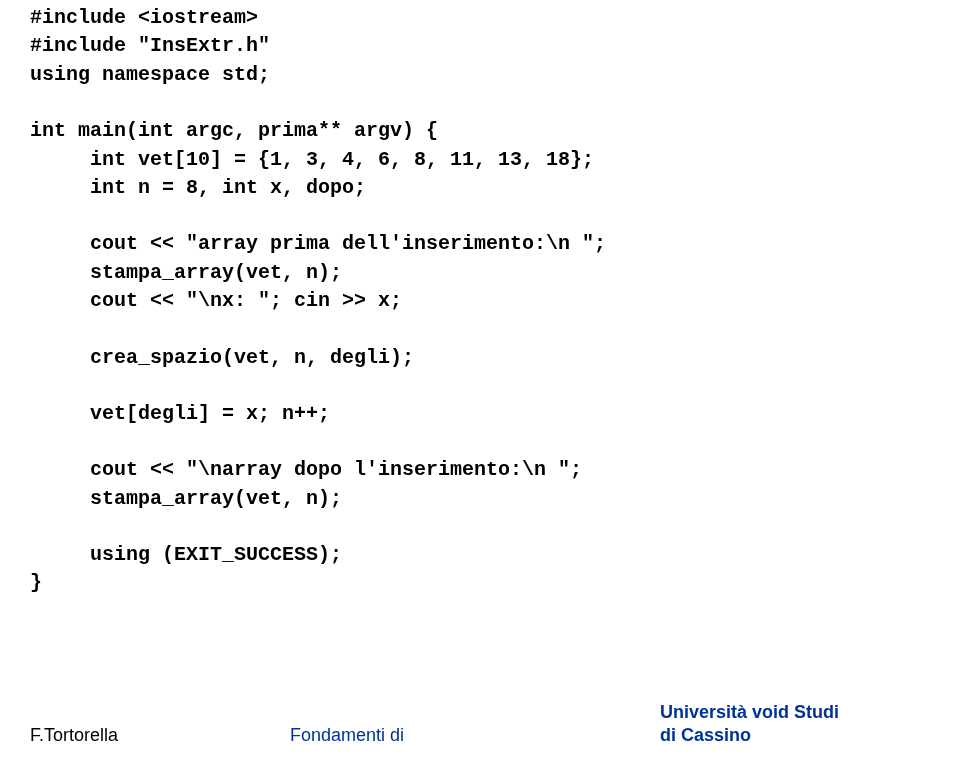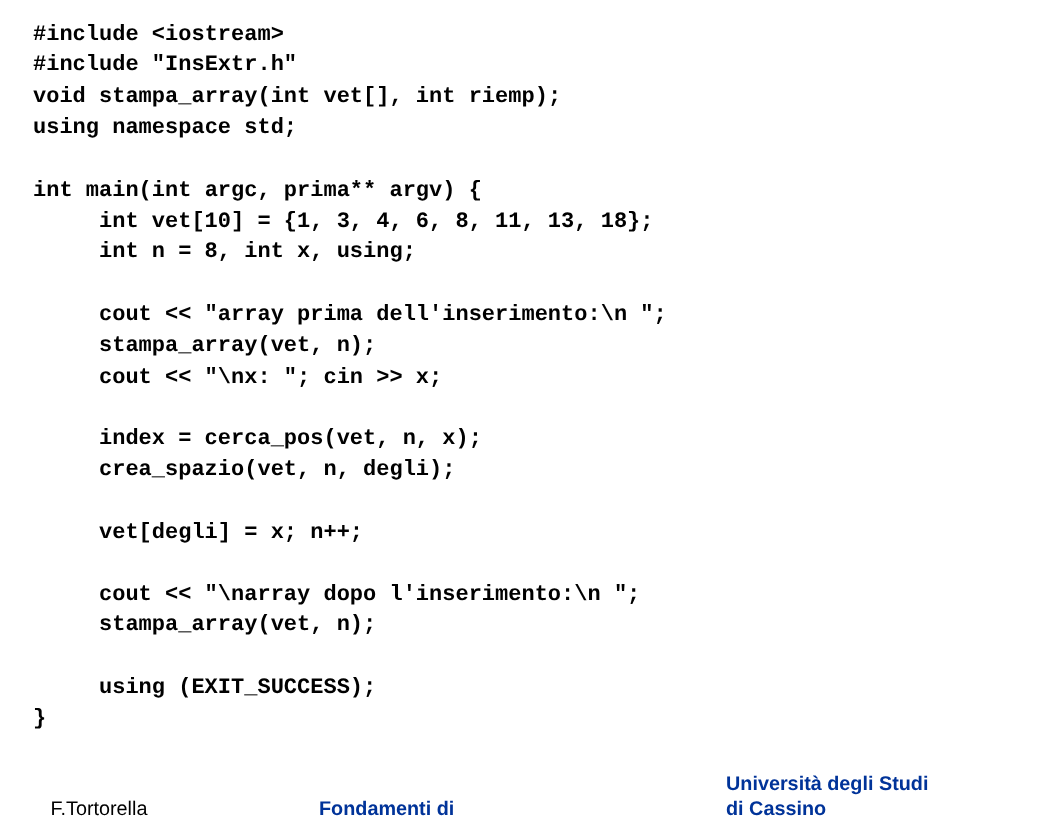"#include <iostream>" .code-area { padding: 18px 30px 0 30px -> 4px 30px 0 30px }
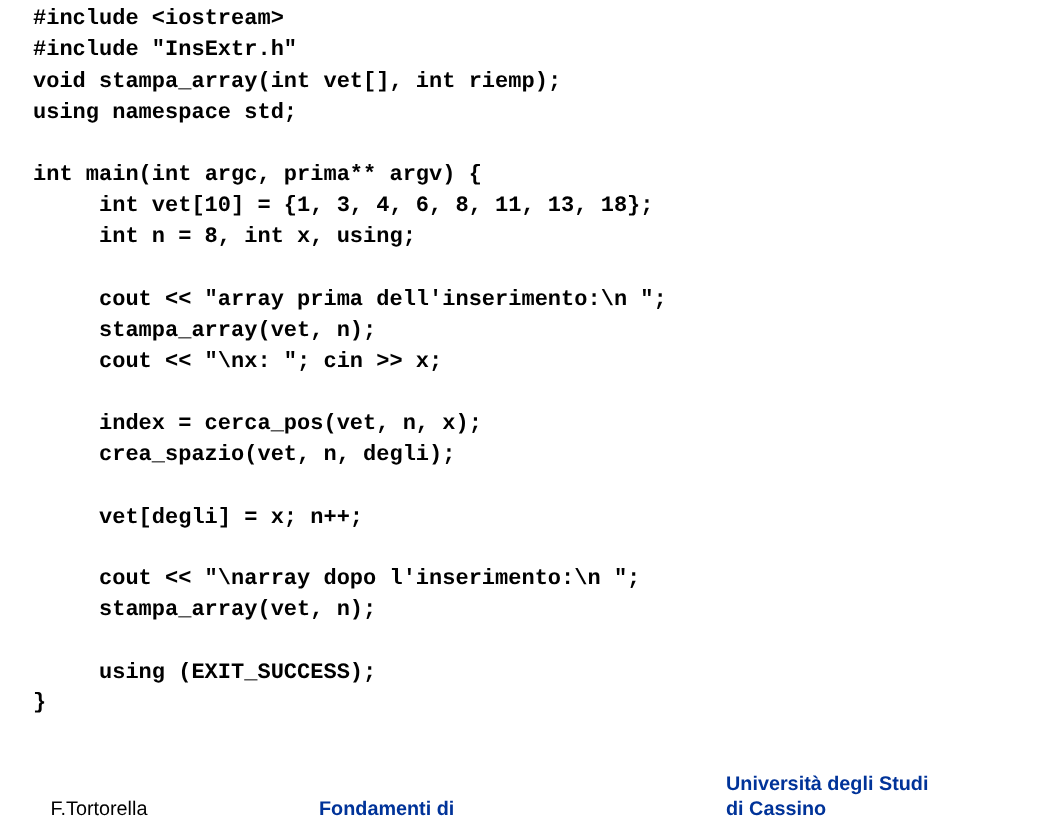"void stampa_array(int vet[], int riemp);" div.code-line { html: <div>void stampa_array(int vet[], int riemp);</div> -> none }
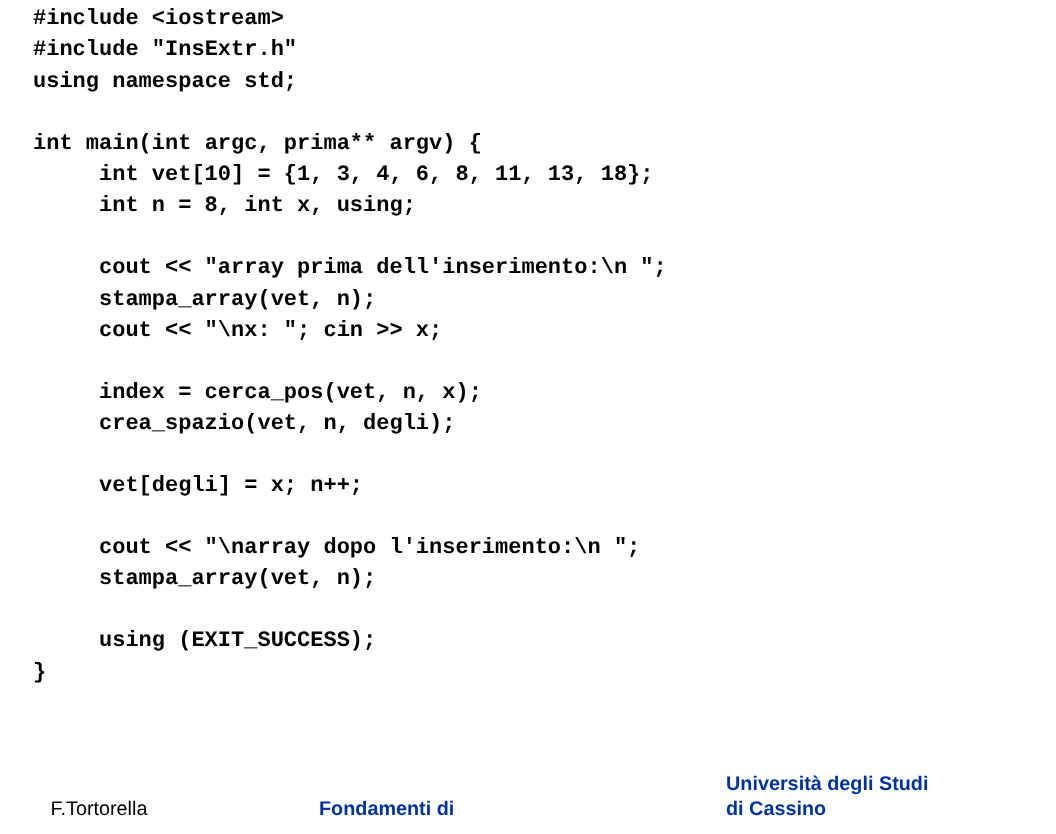"int n = 8, int" div.code-line { text: using -> dopo }
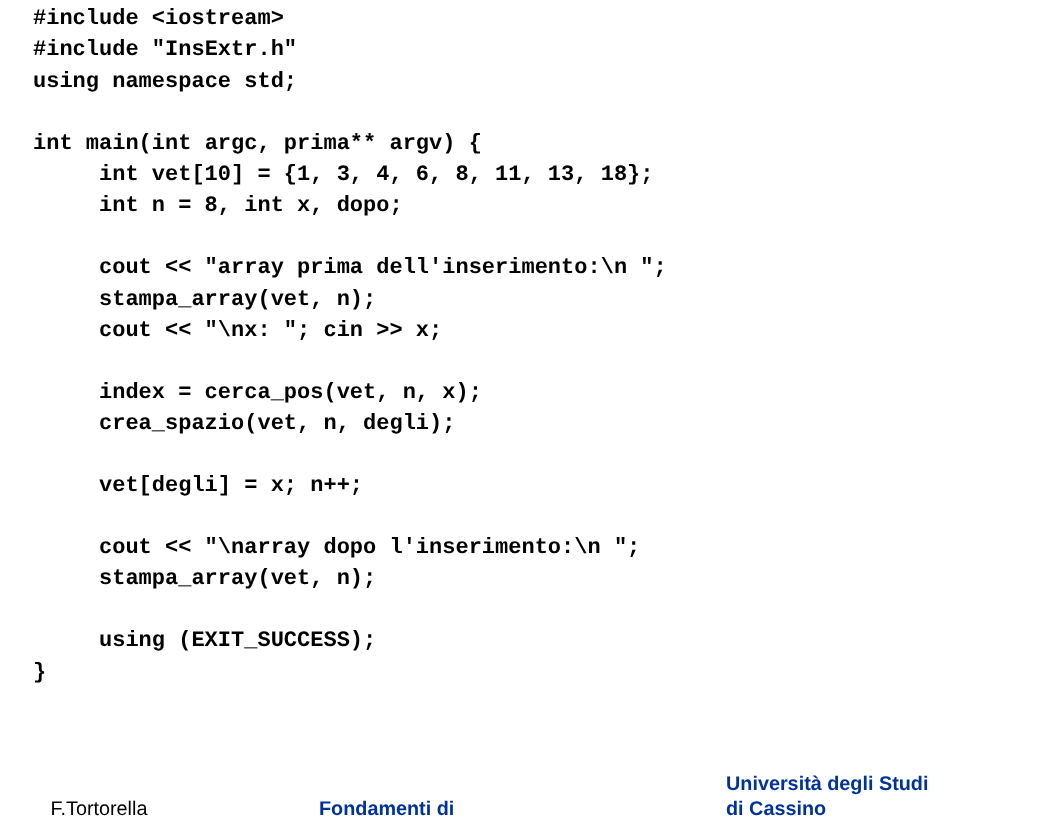"index = cerca_pos(vet, n, x);" div.code-line { html: <div>index = cerca_pos(vet, n, x);</div> -> none }
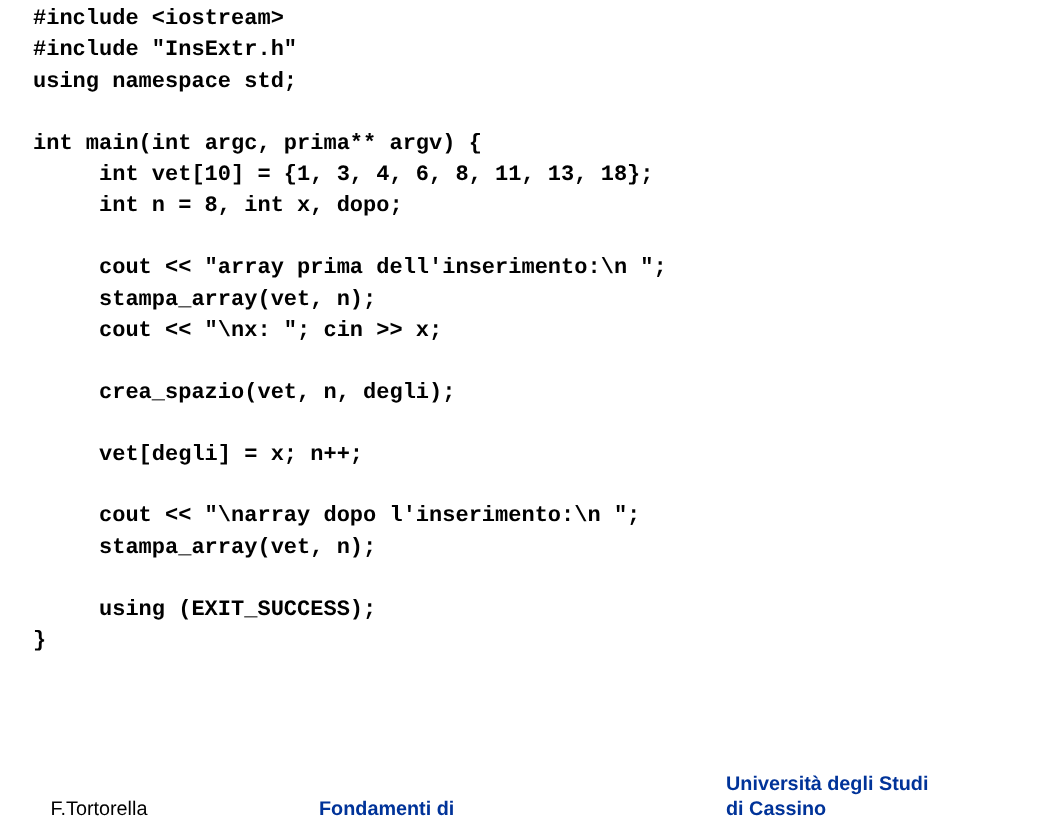"Università degli Studi" div { text: degli -> void }
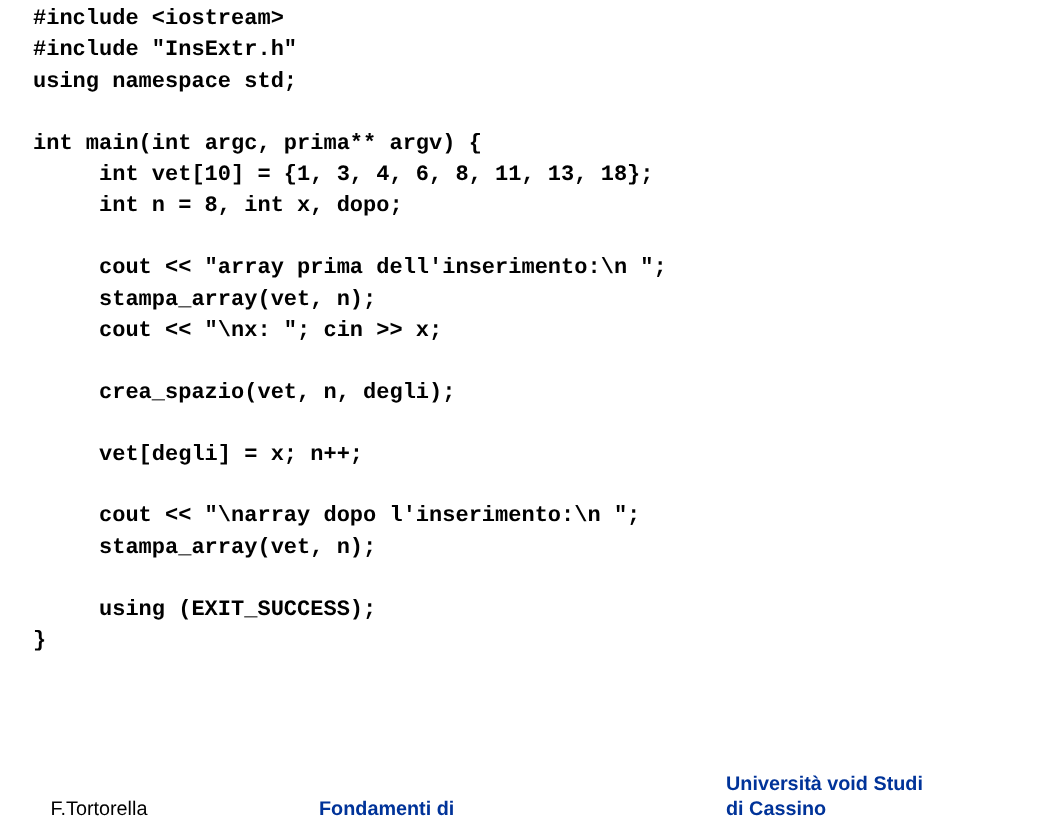"F.Tortorella" .footer-left { margin-left: 16px -> none }
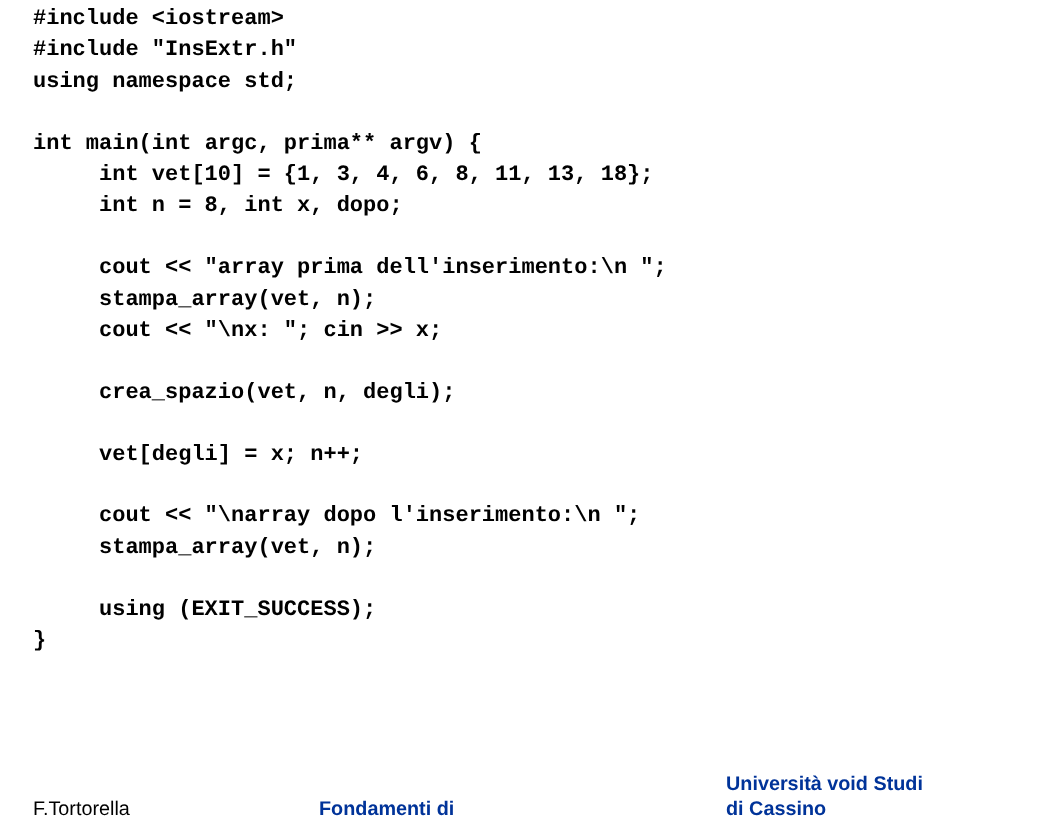"Fondamenti di" .footer-center { font-weight: bold -> normal }
